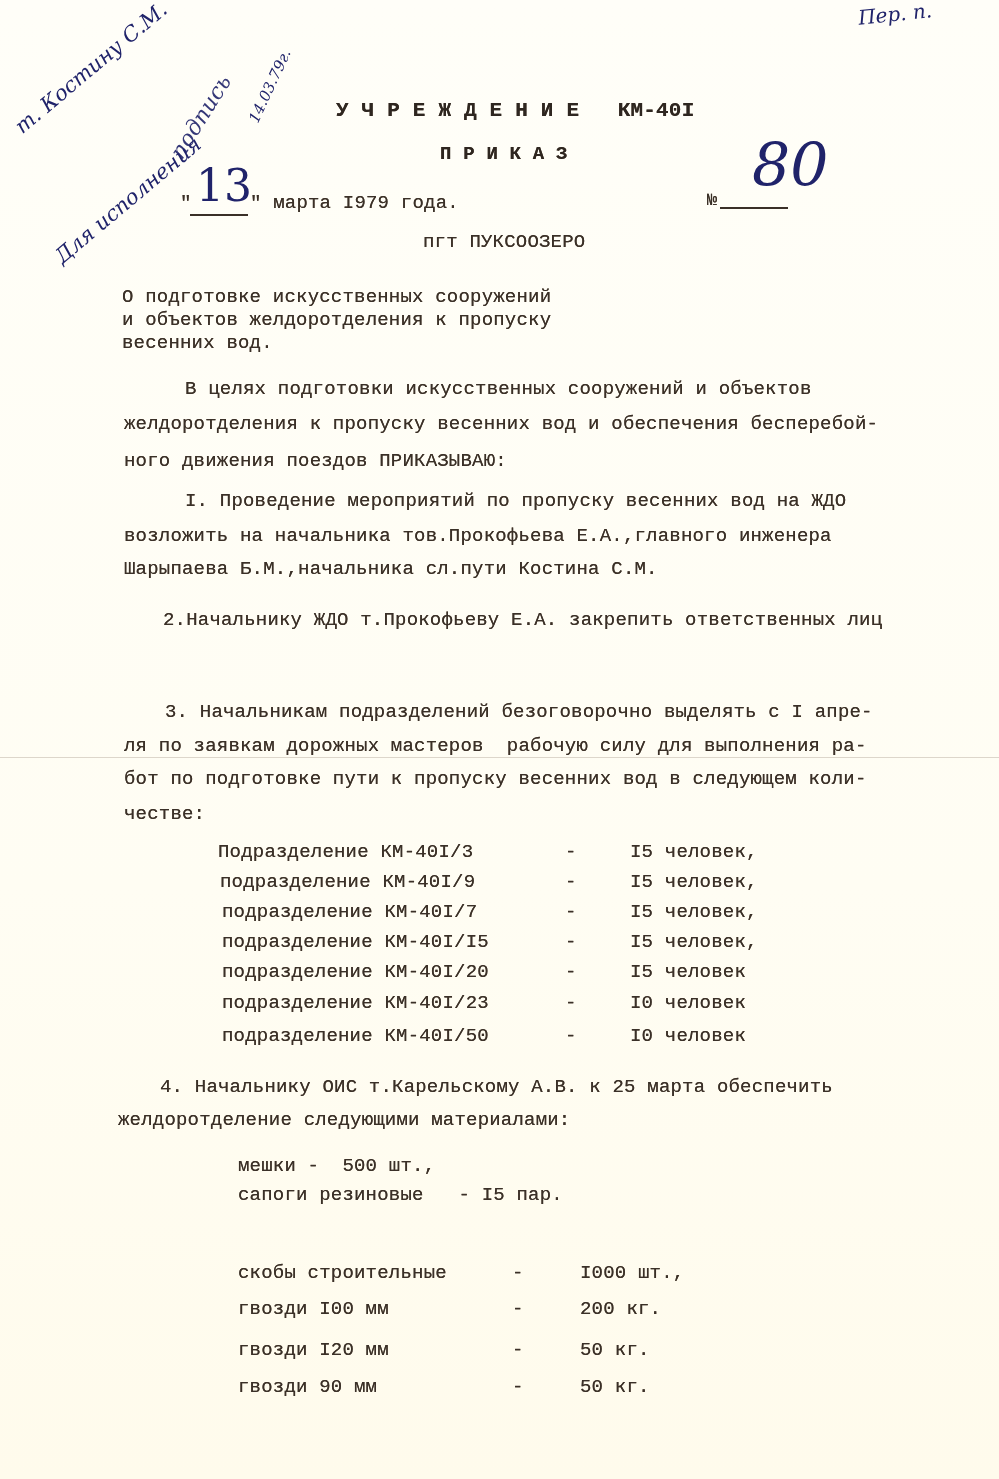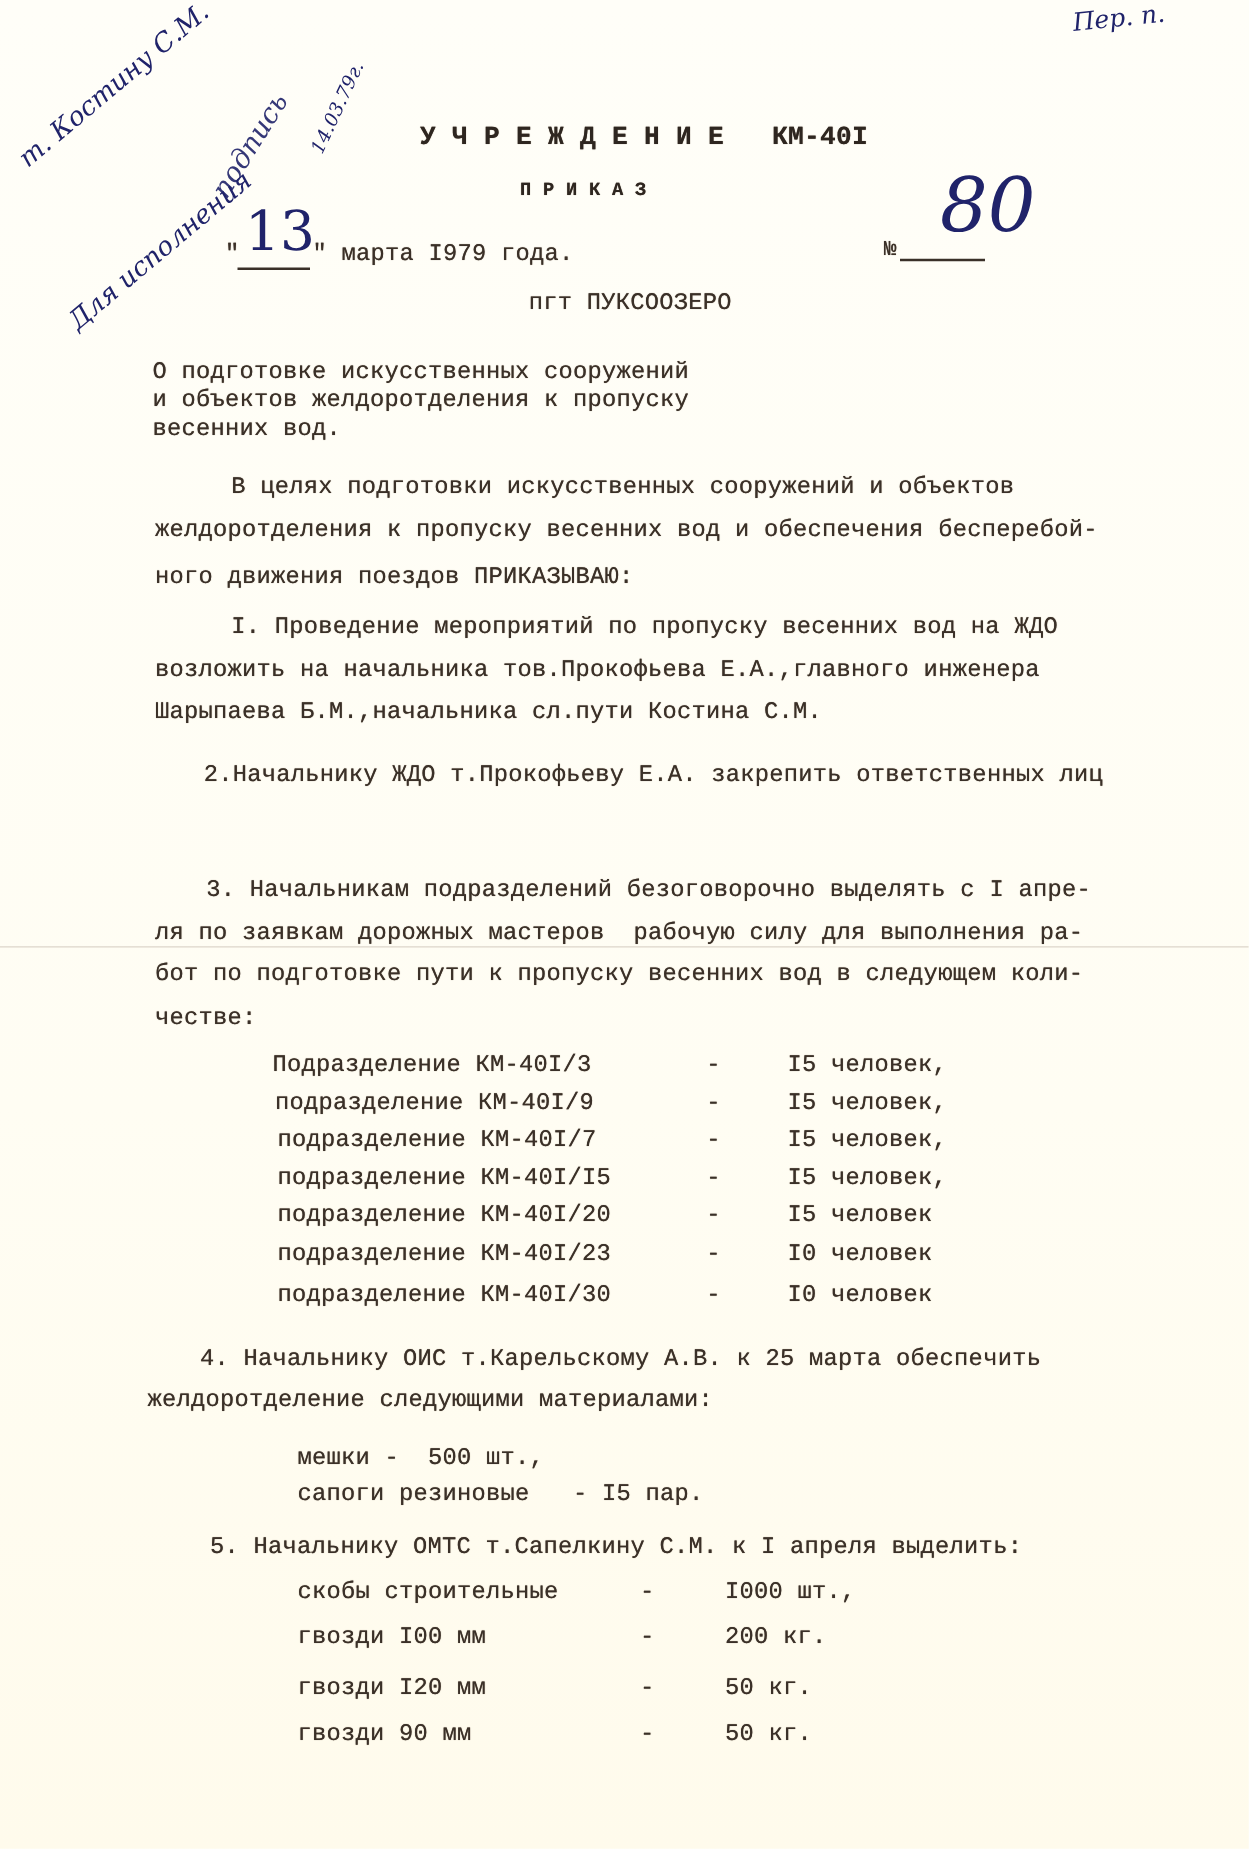"П Р И К А" div.t { font-size: 15px -> 19px; left: 416px -> 440px }
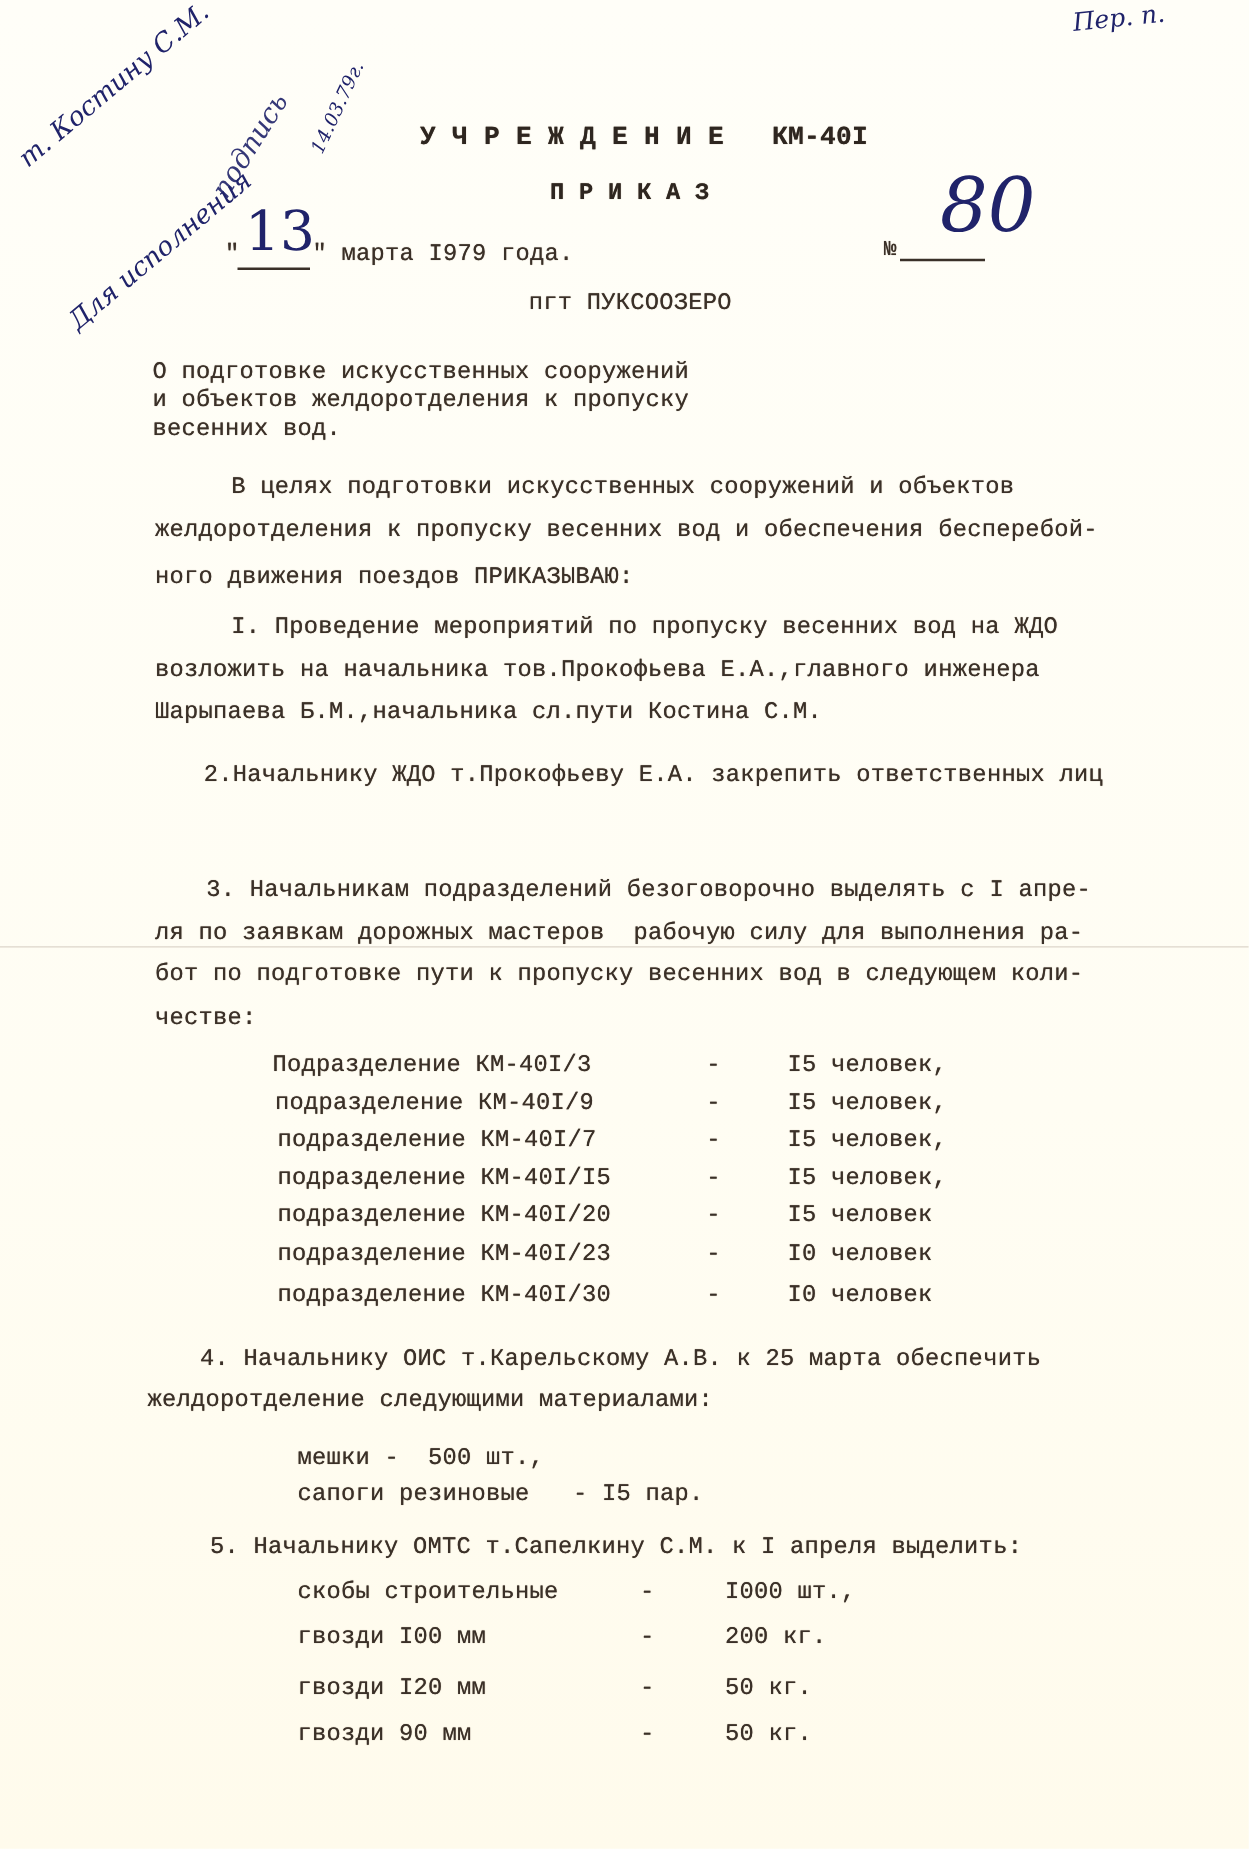"подразделение КМ-40I/30" div.t { text: КМ-40I/30 -> КМ-40I/50 }
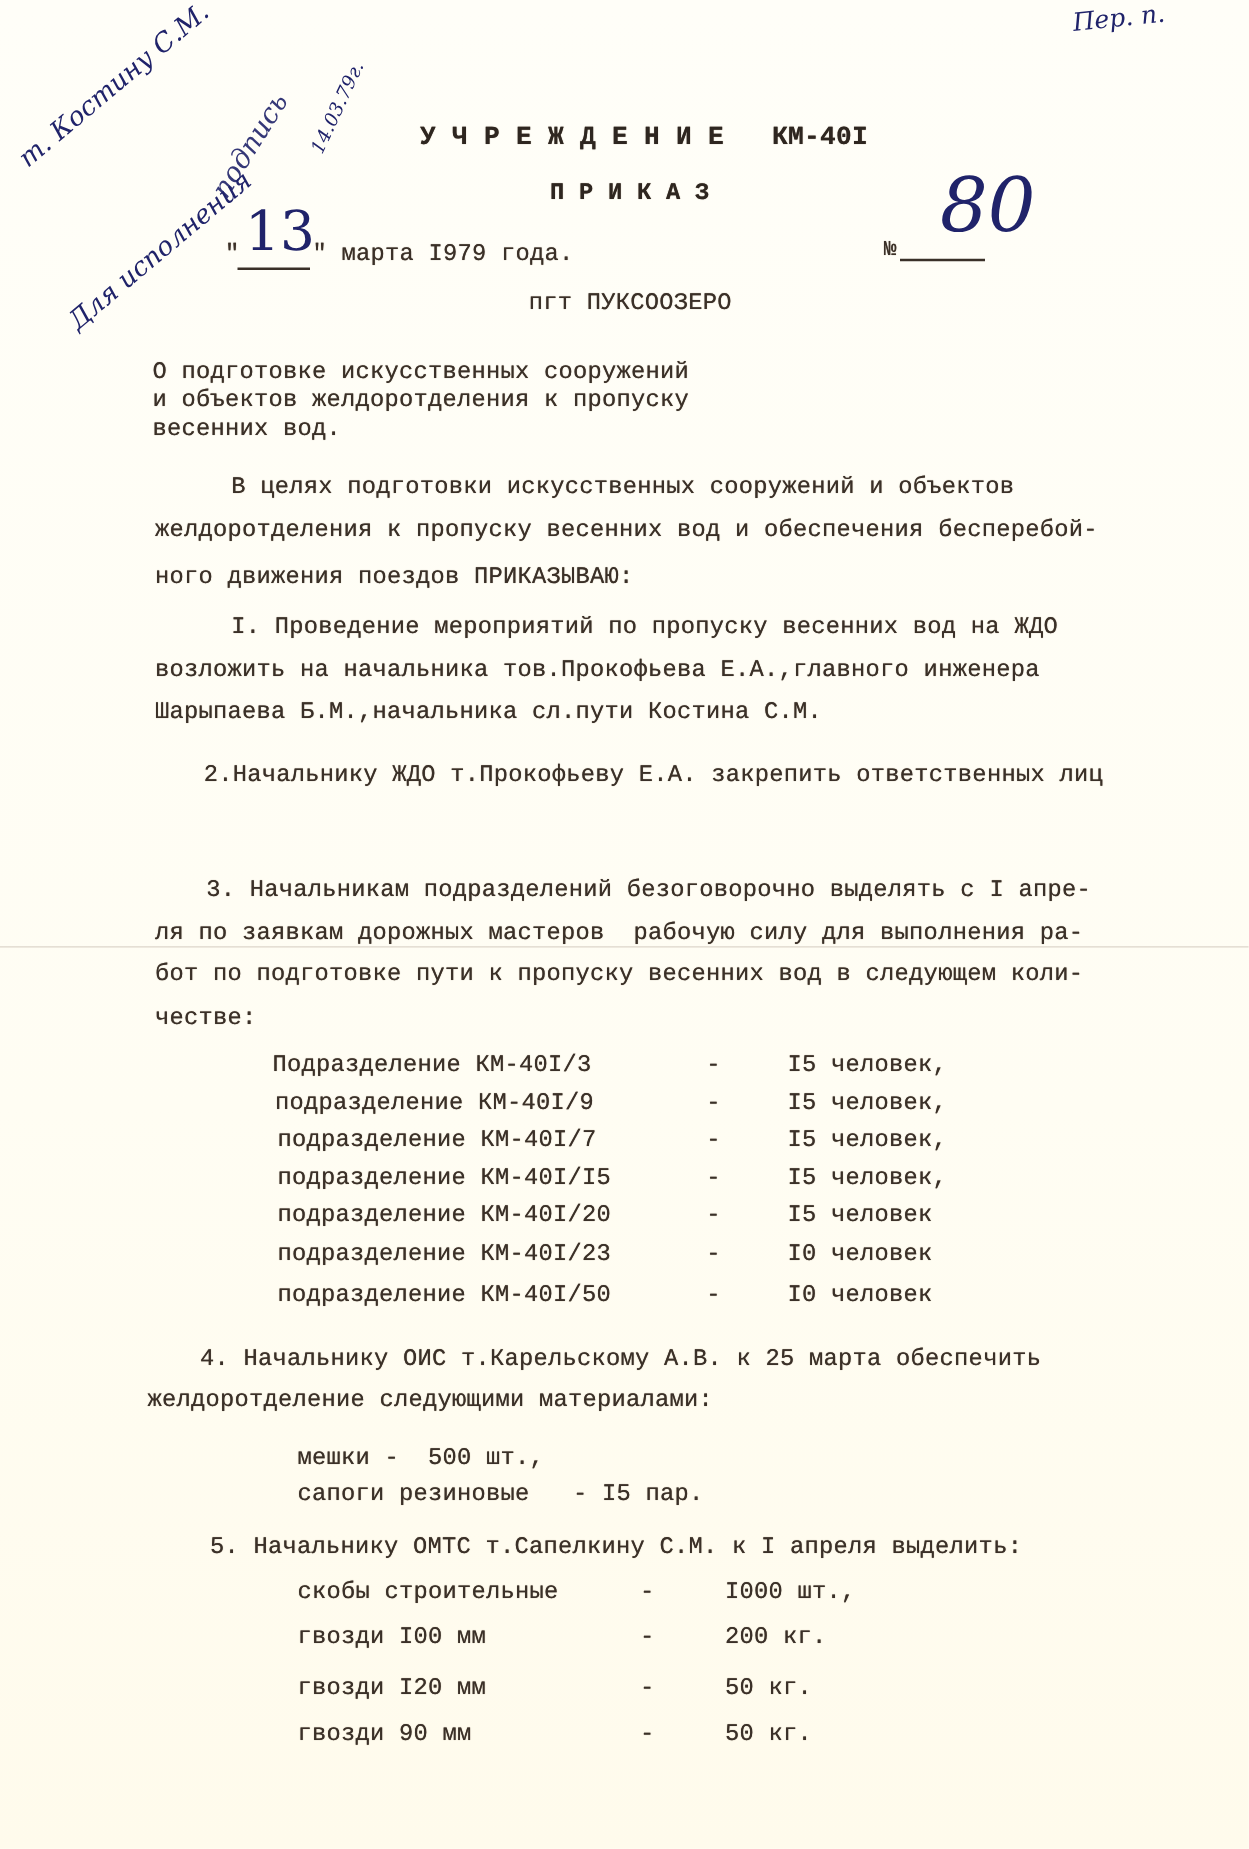"5. Начальнику ОМТС т.Сапелкину С.М." div.t { html: <div>5. Начальнику ОМТС т.Сапелкину С.М. к I апреля выделить:</div> -> none }
